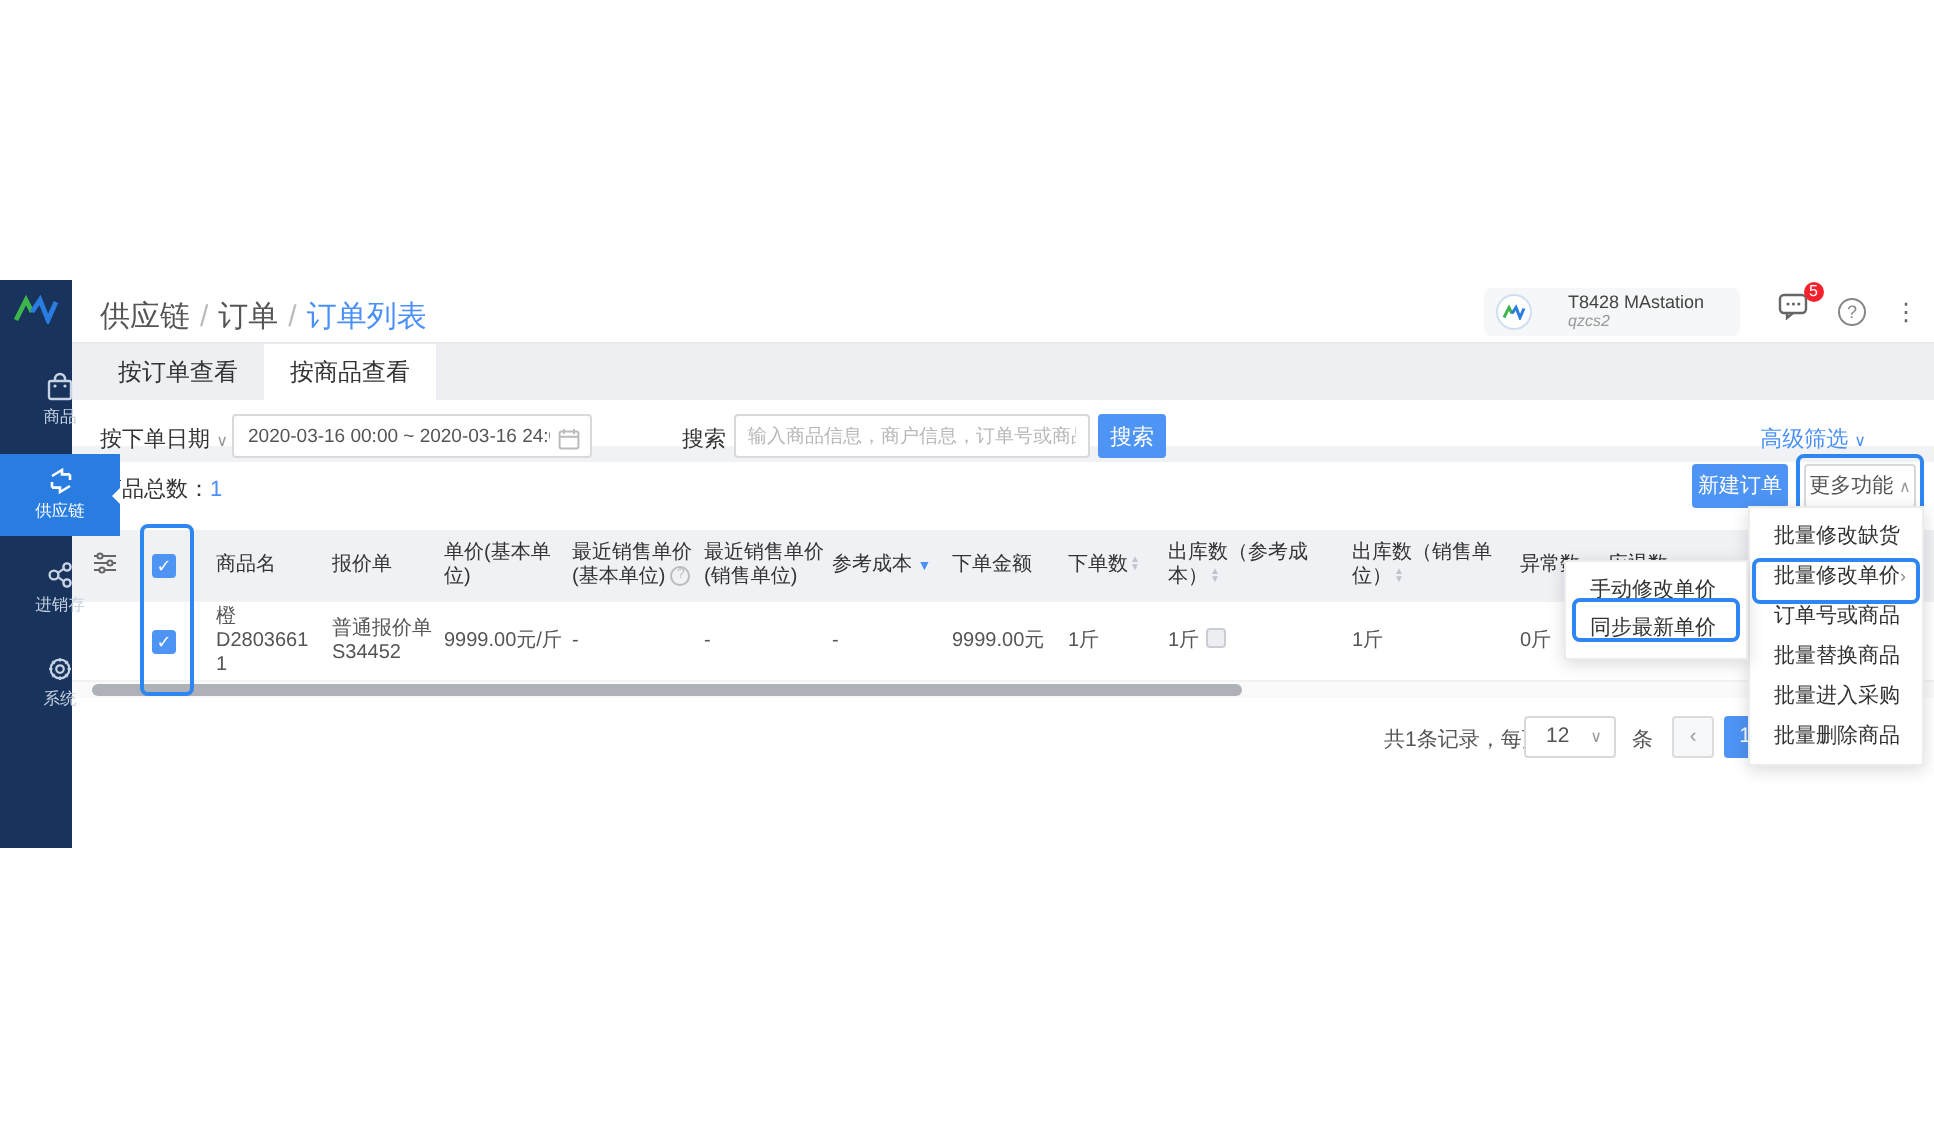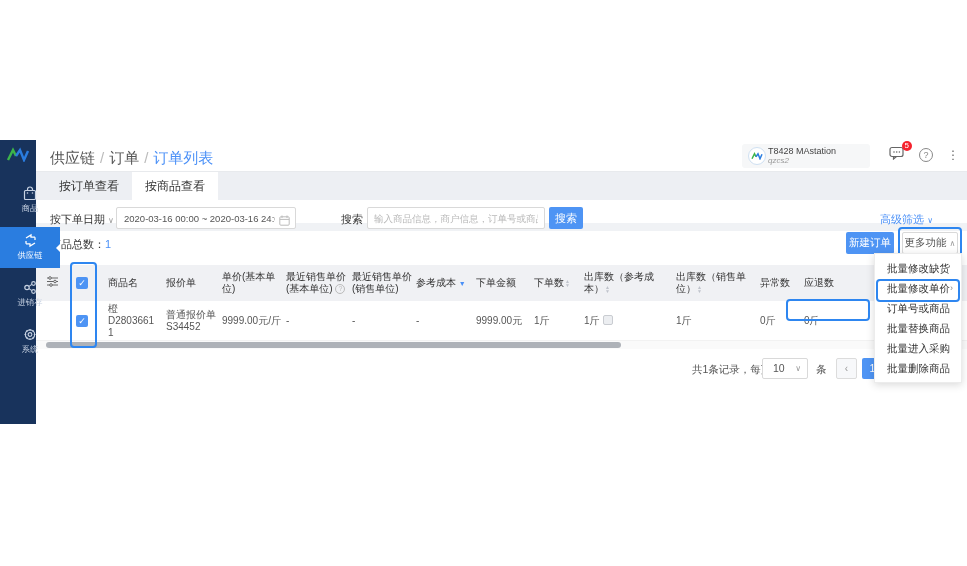"T8428 MAstation" .uname { margin-left: 2px -> 18px }
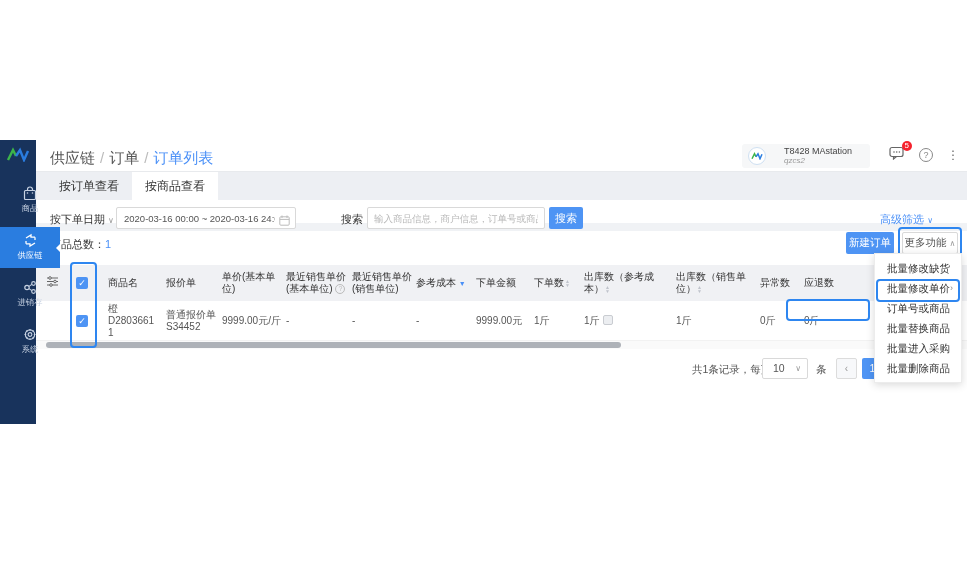"手动修改单价" div.submenu { html: none -> <div> <div>手动修改单价</div> <div>同步最新单价</div> </div> }
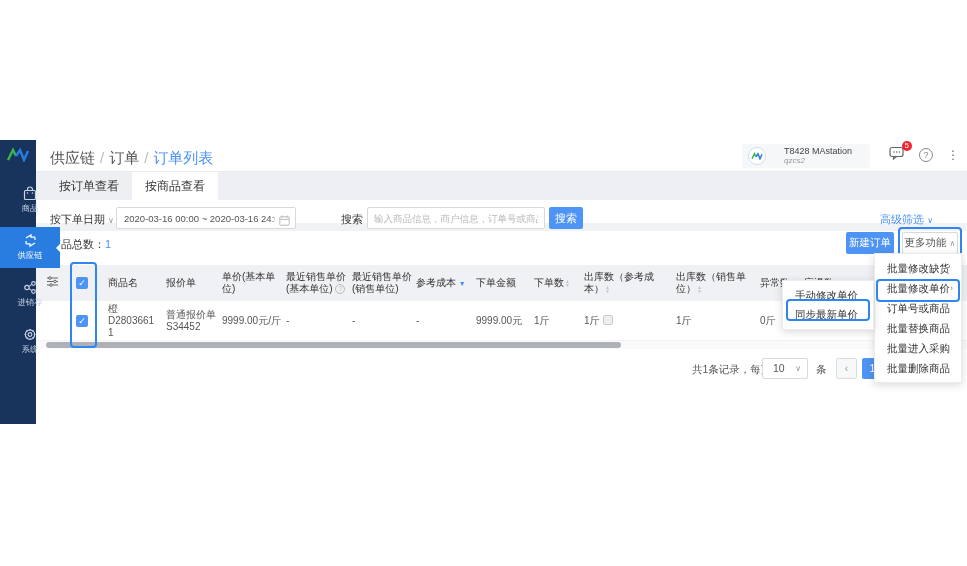"10" span { text: 10 -> 12 }
